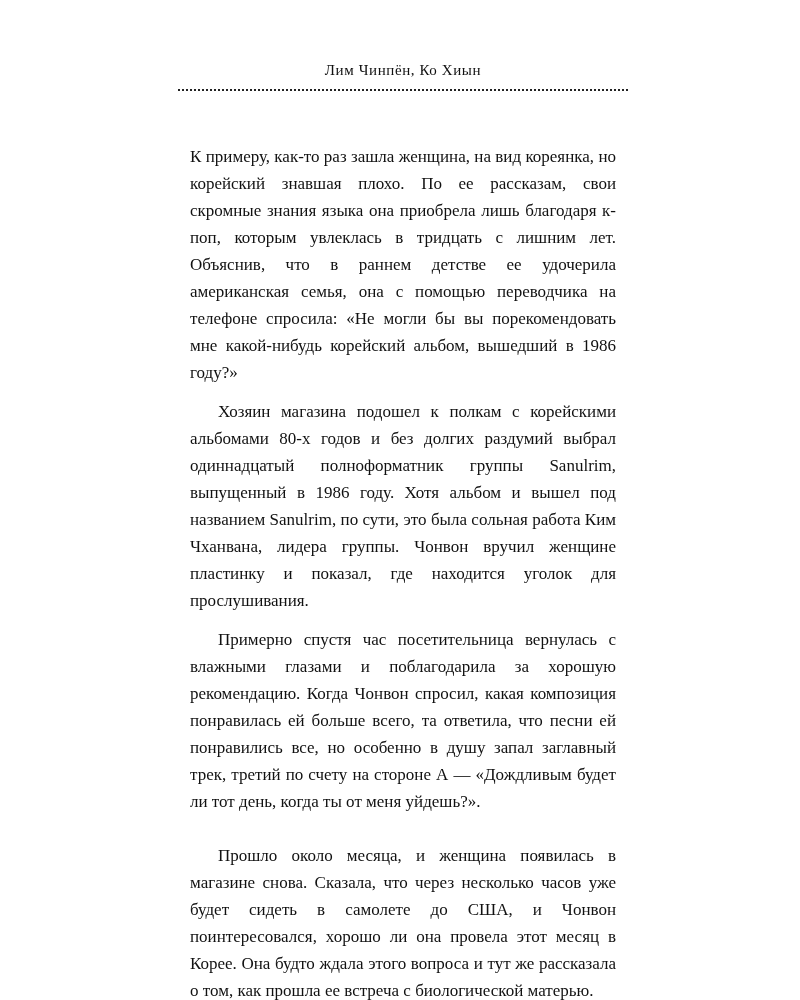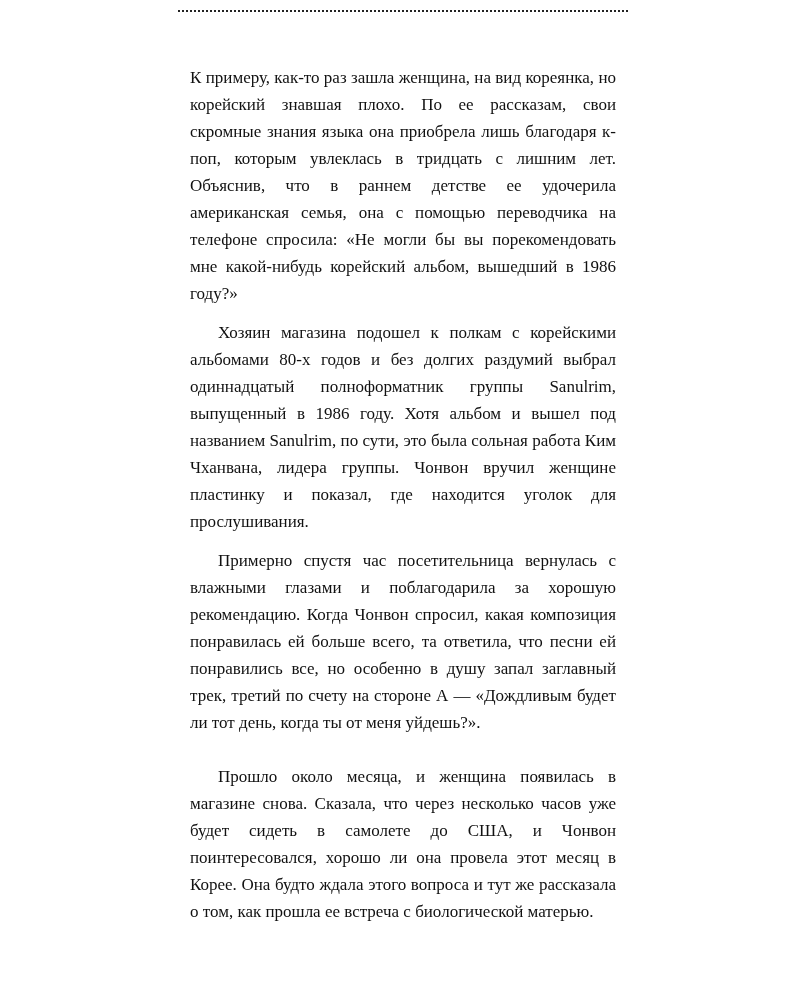"Лим Чинпён, Ко Хиын" div.running-head { html: none -> <div>Лим Чинпён, Ко Хиын</div> }
